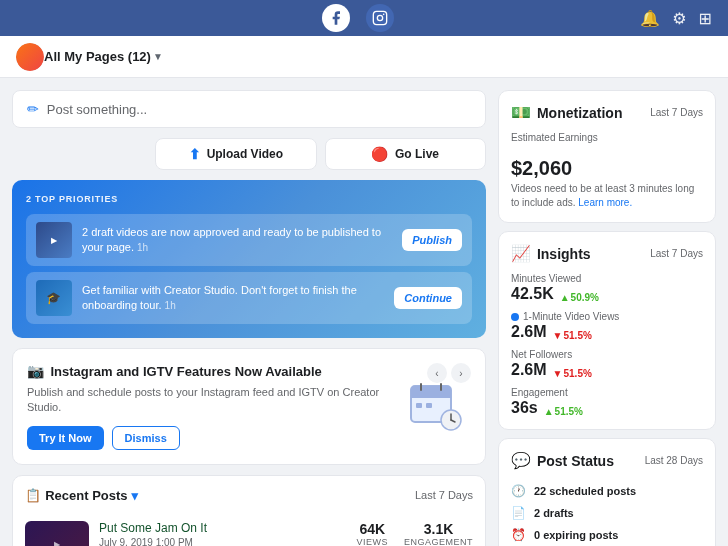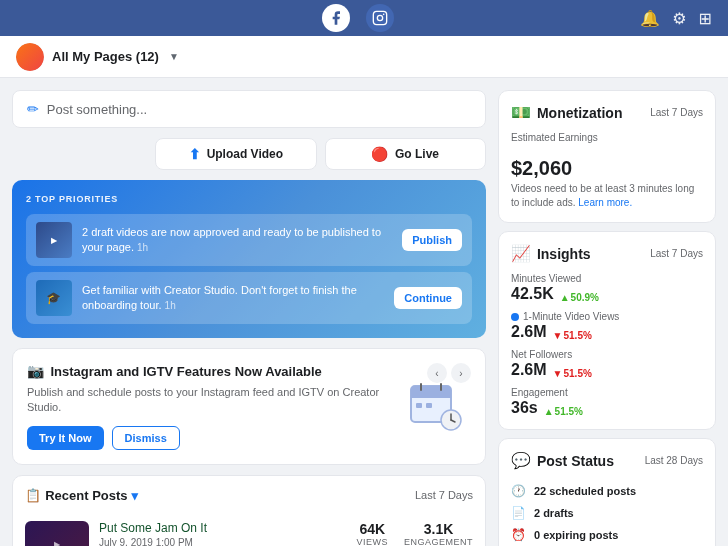"All My Pages (12)" .page-selector { gap: 8px -> 0 }
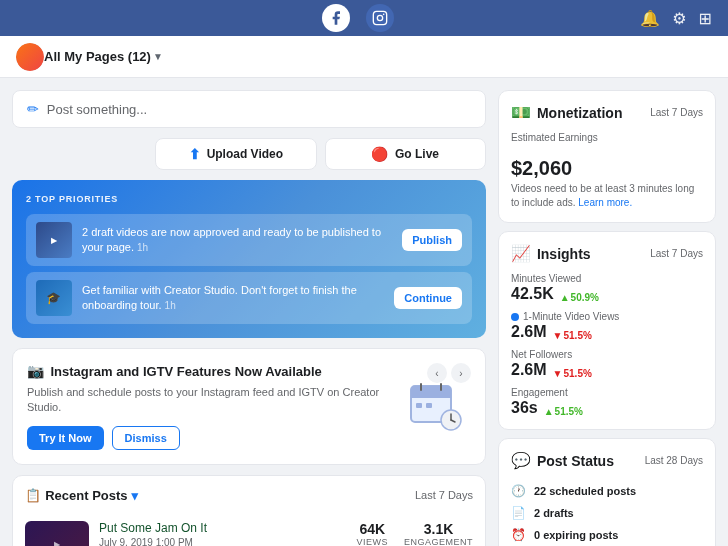"Publish" .priority-btn { font-style: none -> italic }
